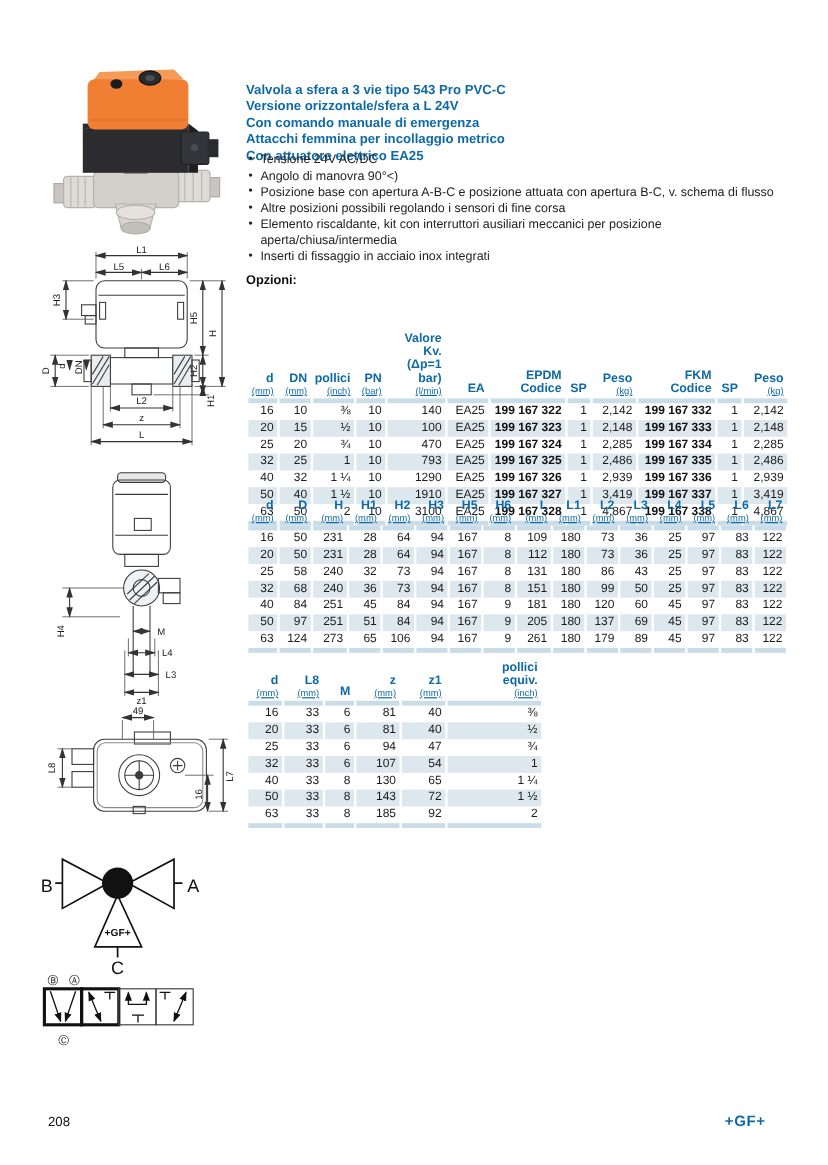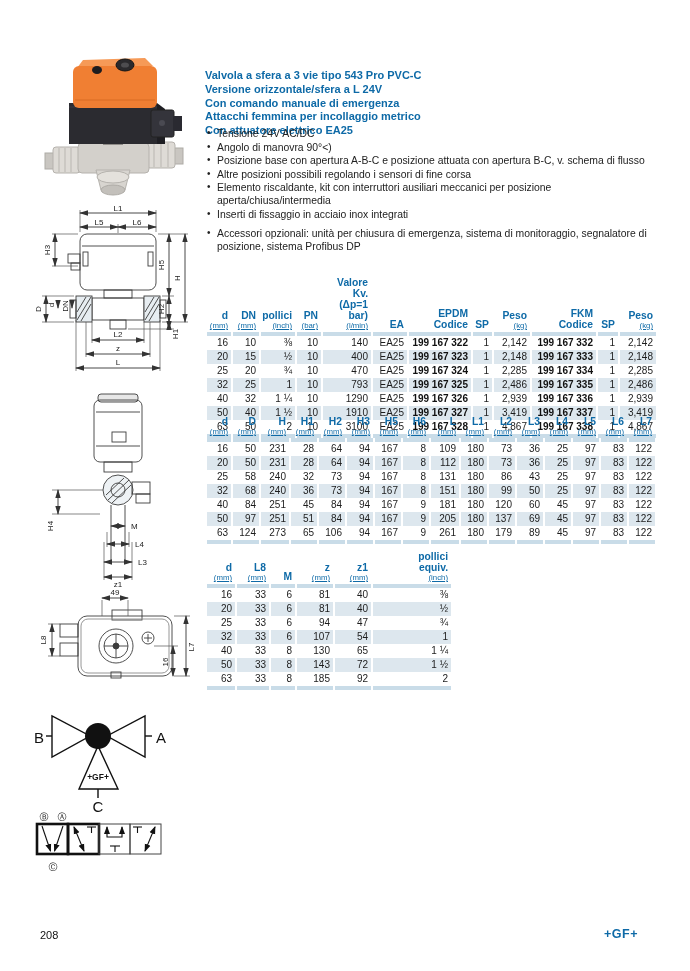"Opzioni:" h4 { html: none -> <h4>Opzioni:</h4> }
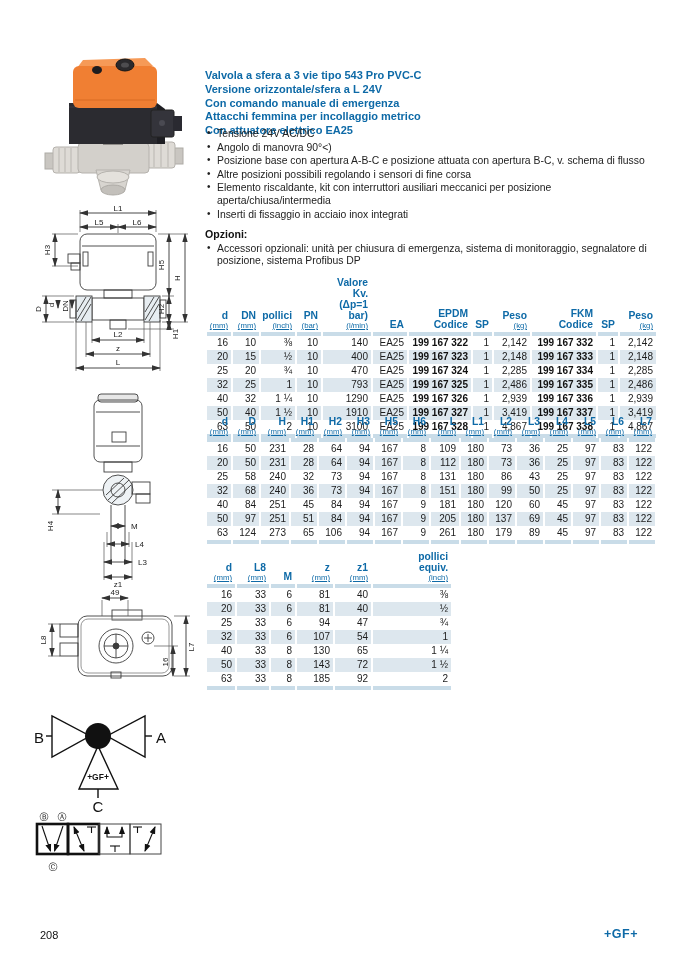"Accessori opzionali: unità per chiusura" ul { html: <ul> <li>Accessori opzionali: unità per chiusura di emergenza, sistema di monitoraggio, segnalatore di posizione, sistema Profibus DP</li> </ul> -> none }
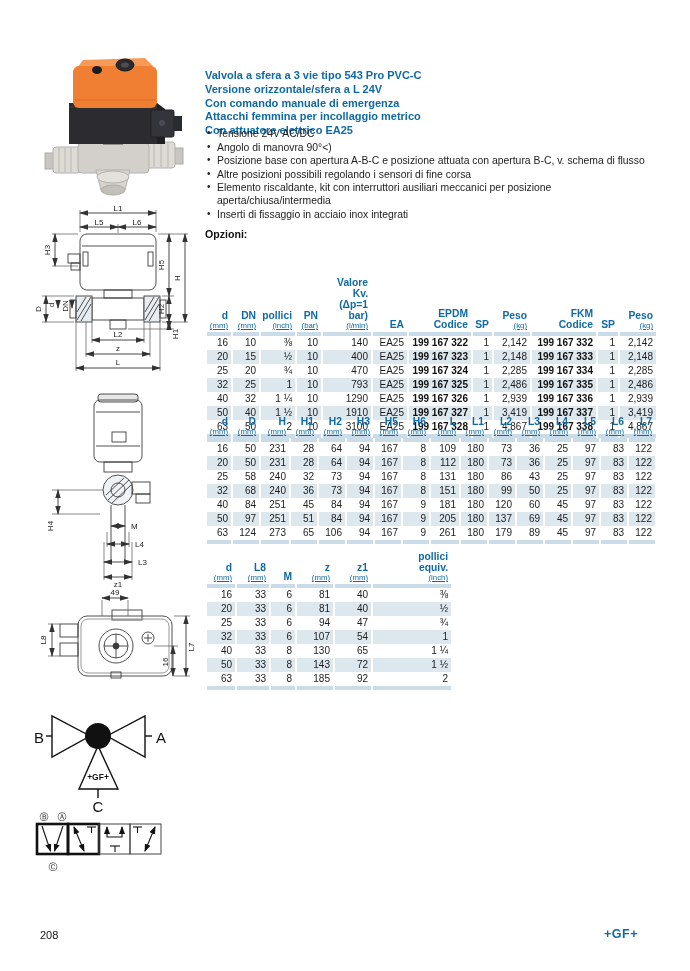"400" td { text: 400 -> 100 }
